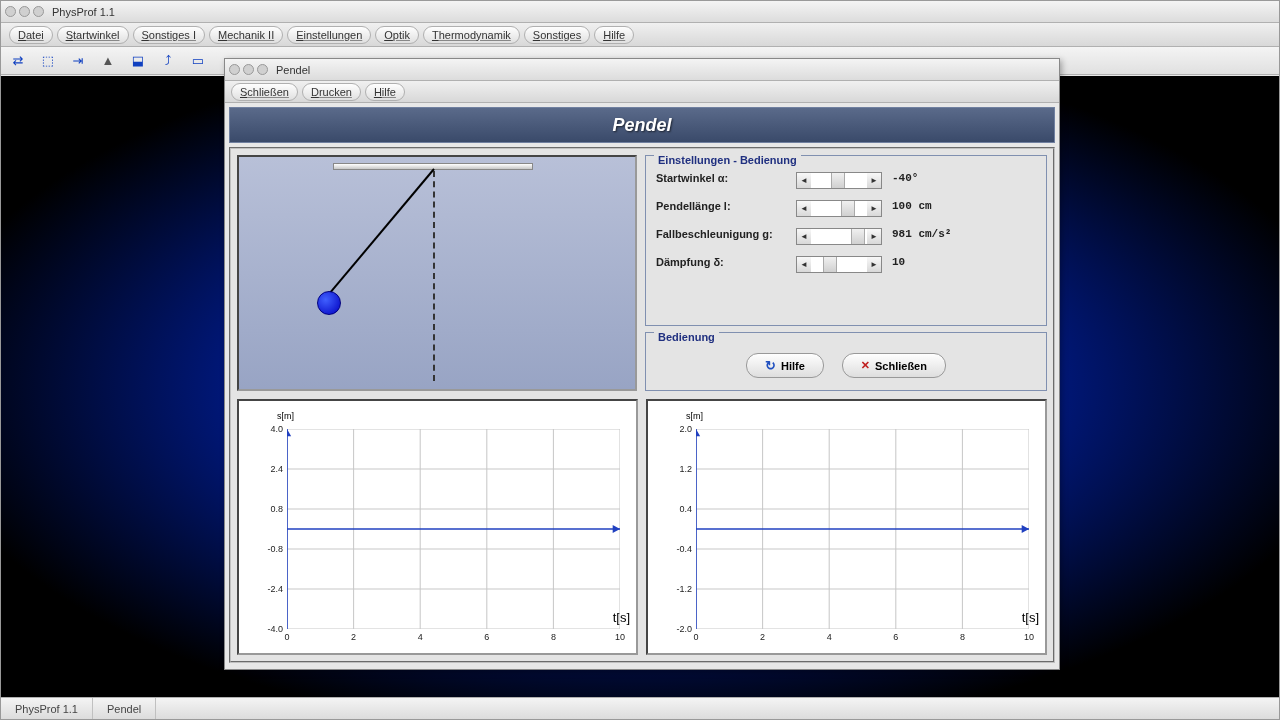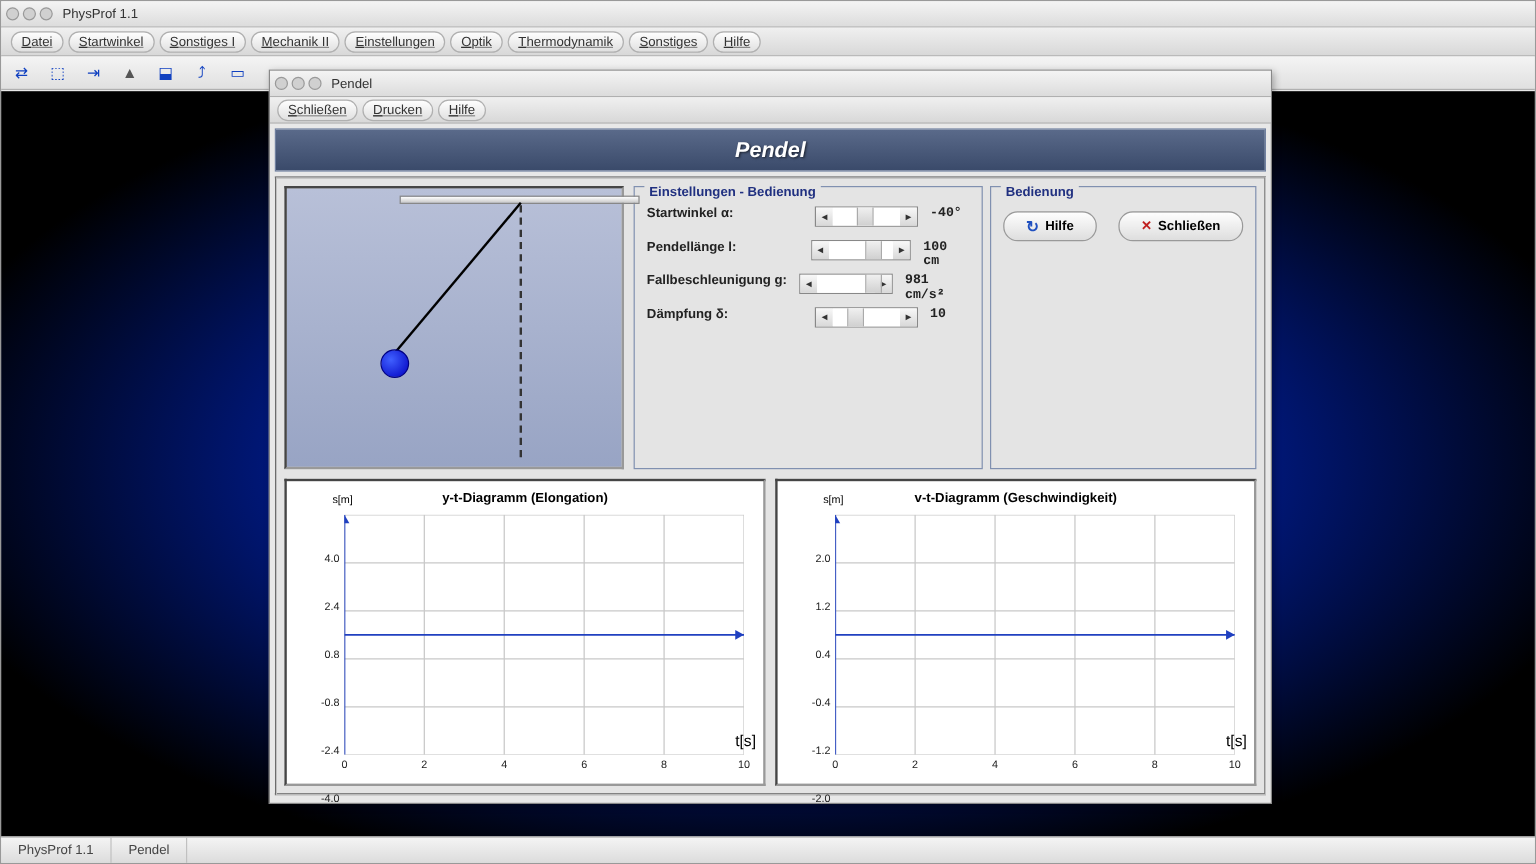"Einstellungen - Bedienung" .settings-col { flex-direction: row -> column }
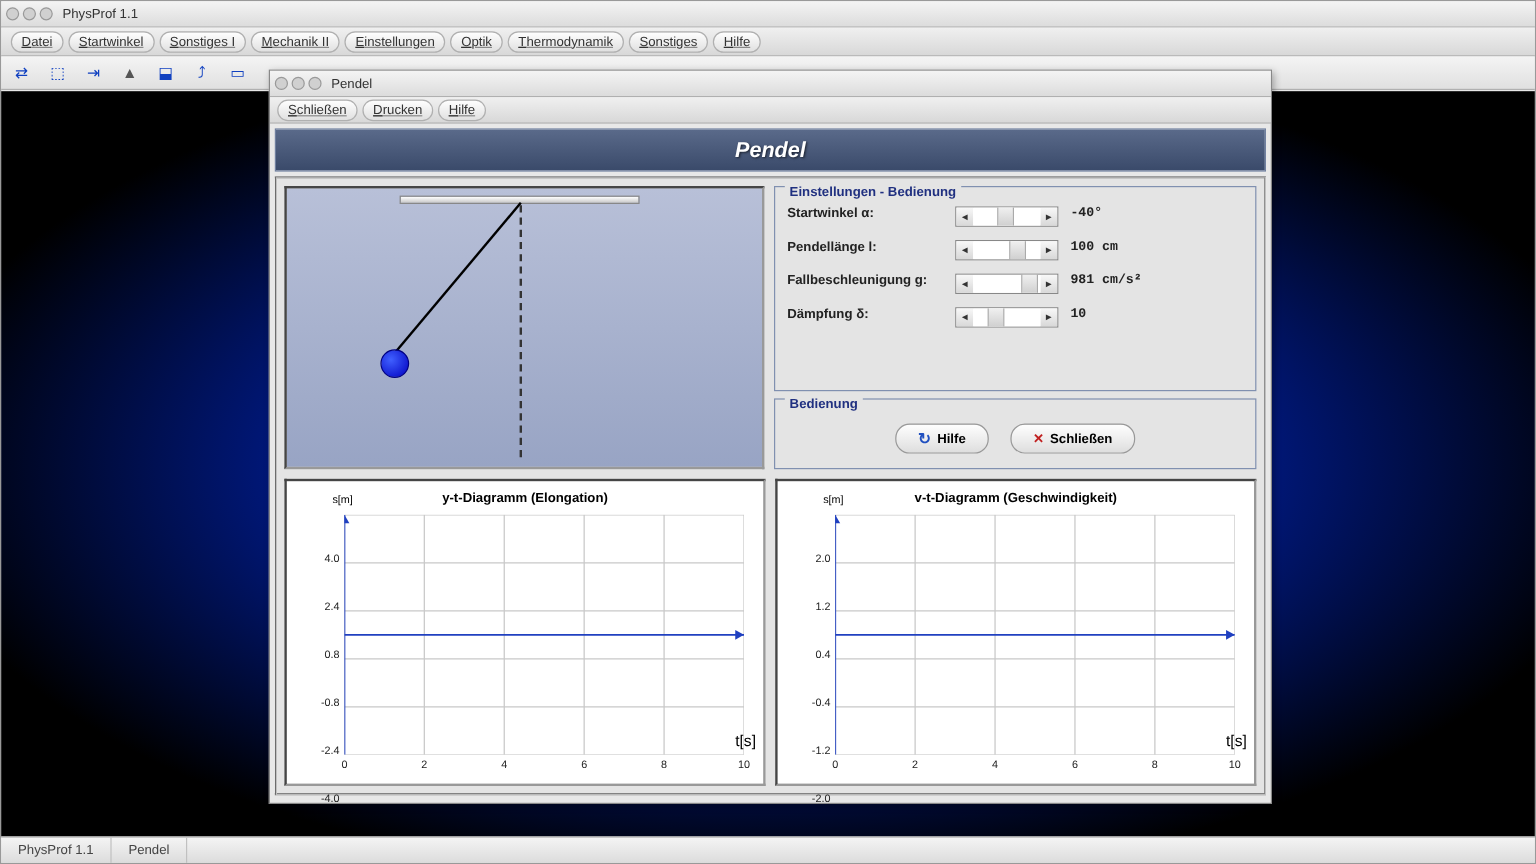"y-t-Diagramm (Elongation)" div.chart-title { html: <div>y-t-Diagramm (Elongation)</div> -> none }
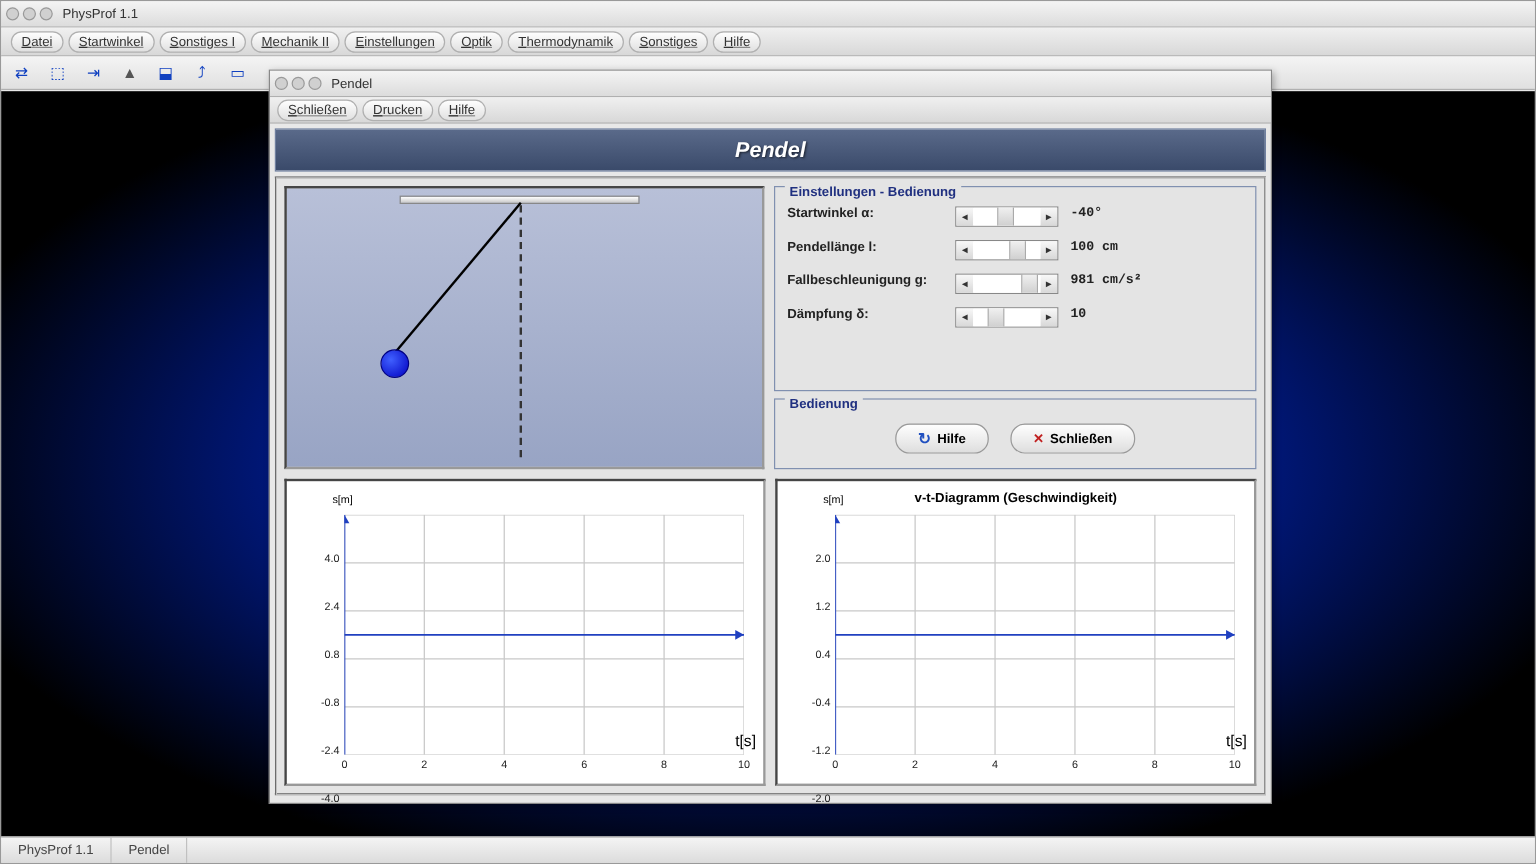"v-t-Diagramm (Geschwindigkeit)" div.chart-title { html: <div>v-t-Diagramm (Geschwindigkeit)</div> -> none }
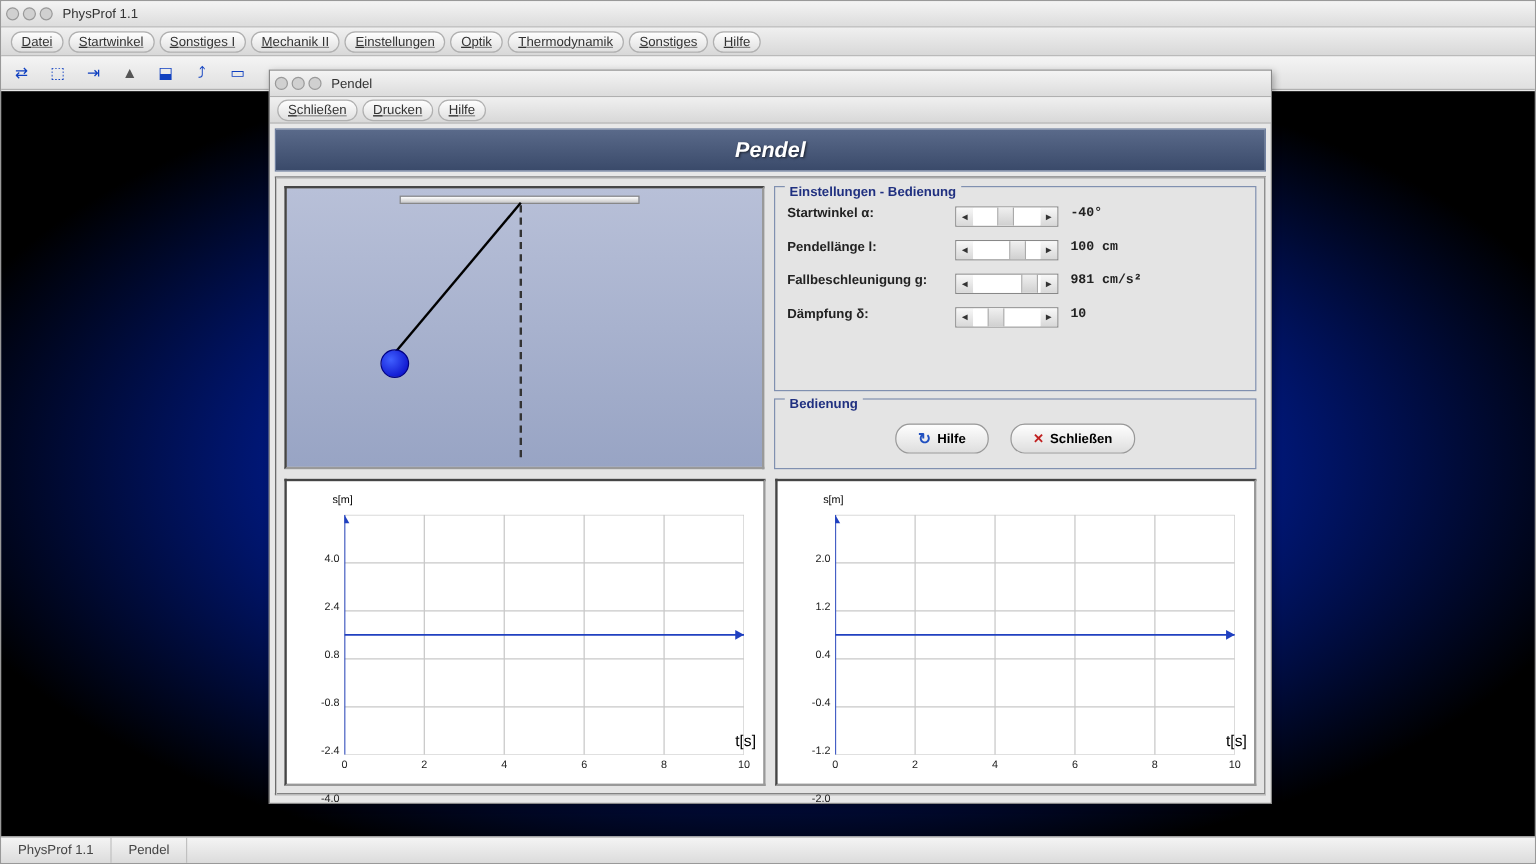"4.0" .ytick { margin-top: 36px -> none }
